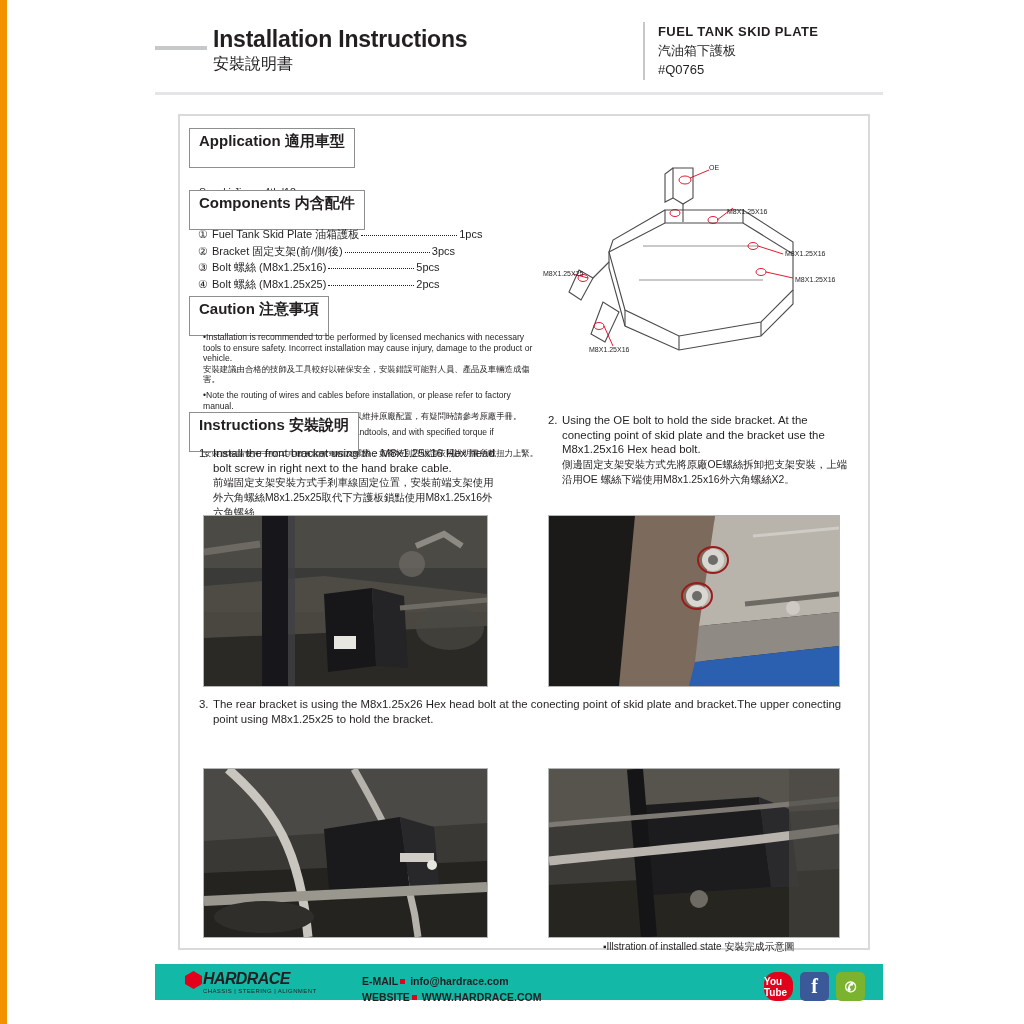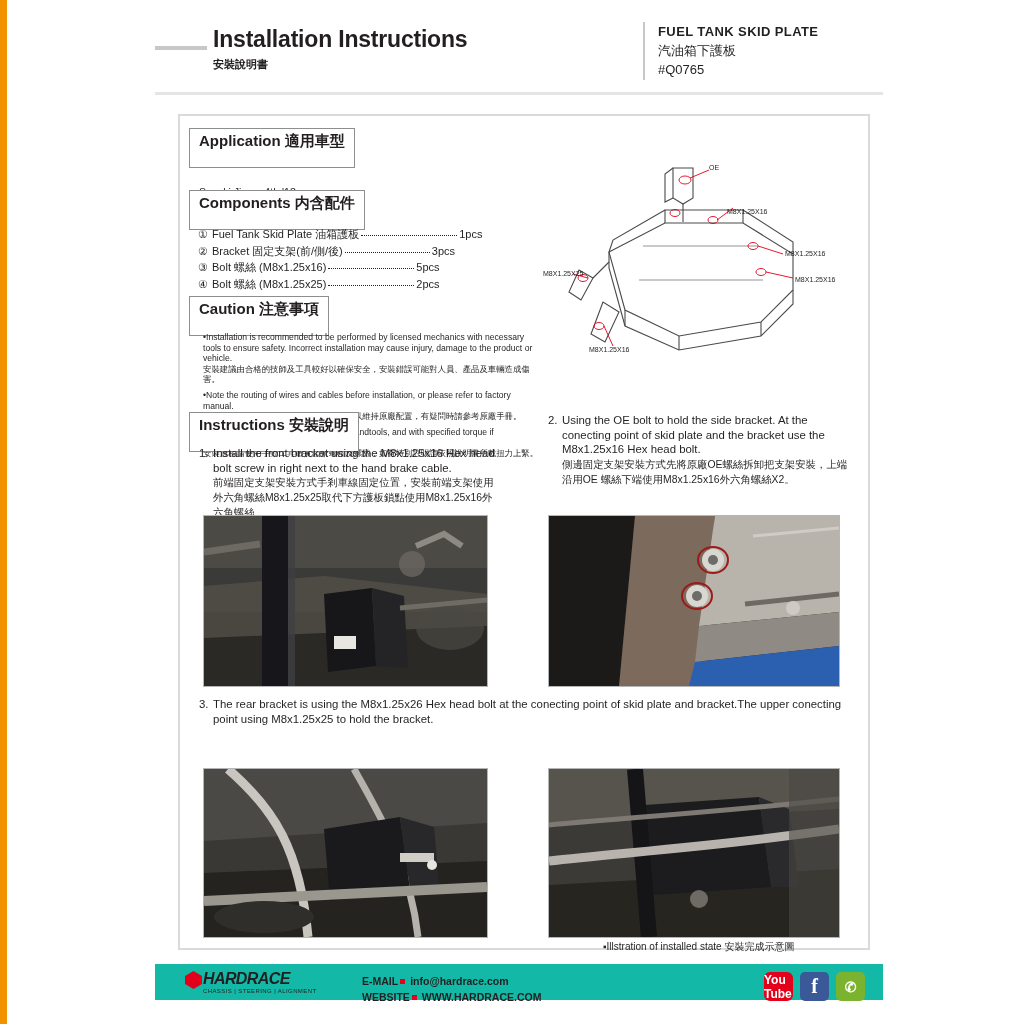"安裝說明書" .title-zh { font-size: 11px -> 16px; font-weight: bold -> normal }
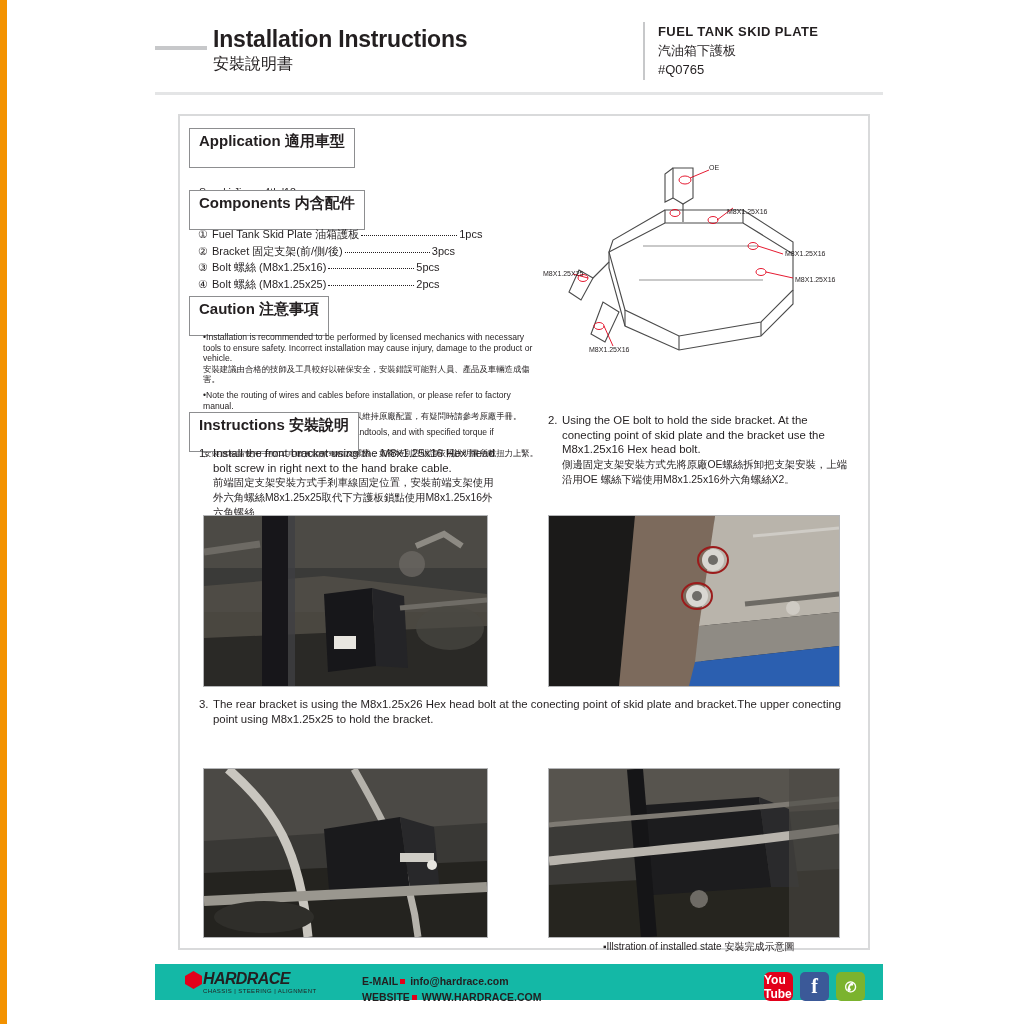"You Tube" .soc.yt { border-radius: 6px -> 12px; font-size: 12px -> 10px }
